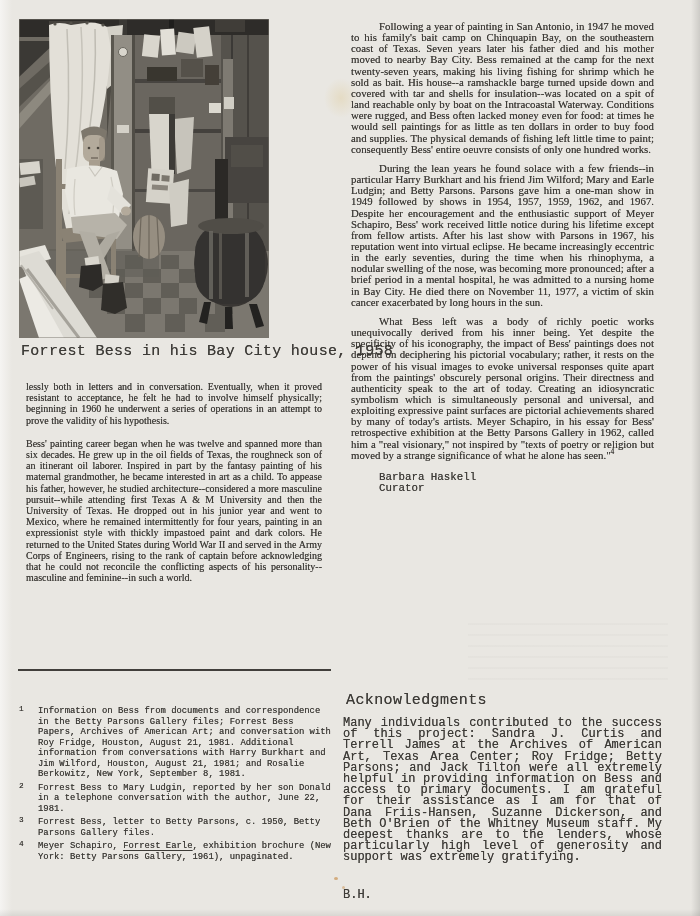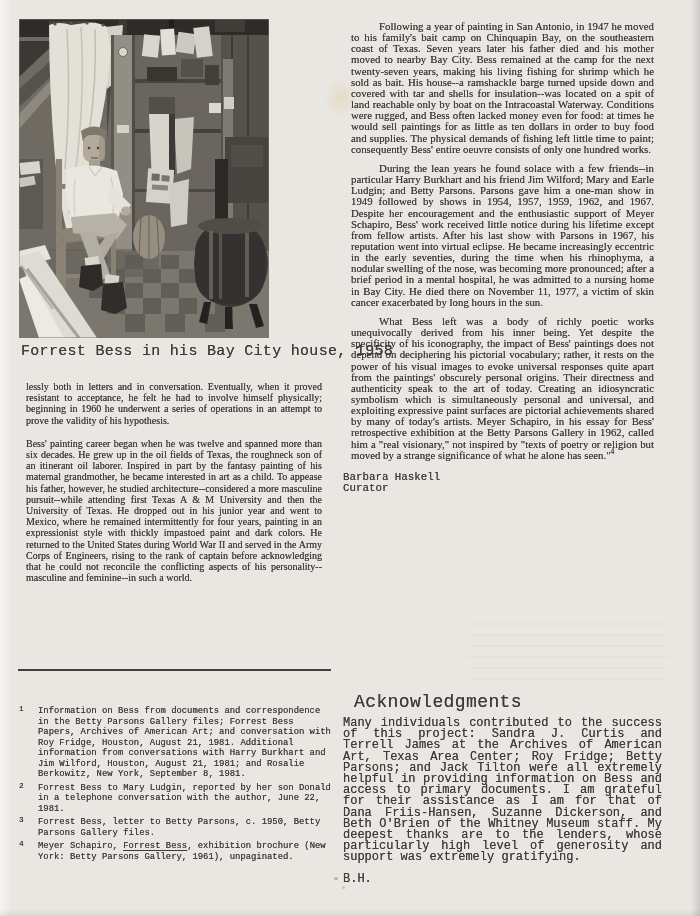"Barbara Haskell" .sig div { margin-left: none -> 36px }
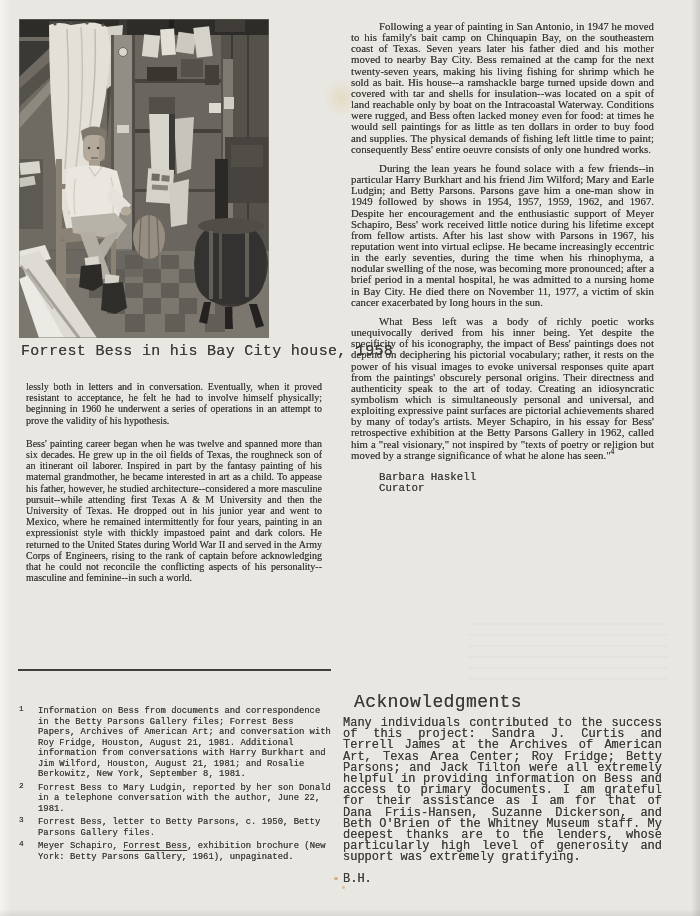"Acknowledgments" .ack-head { font-size: 18px -> 15px; left: 354px -> 346px }
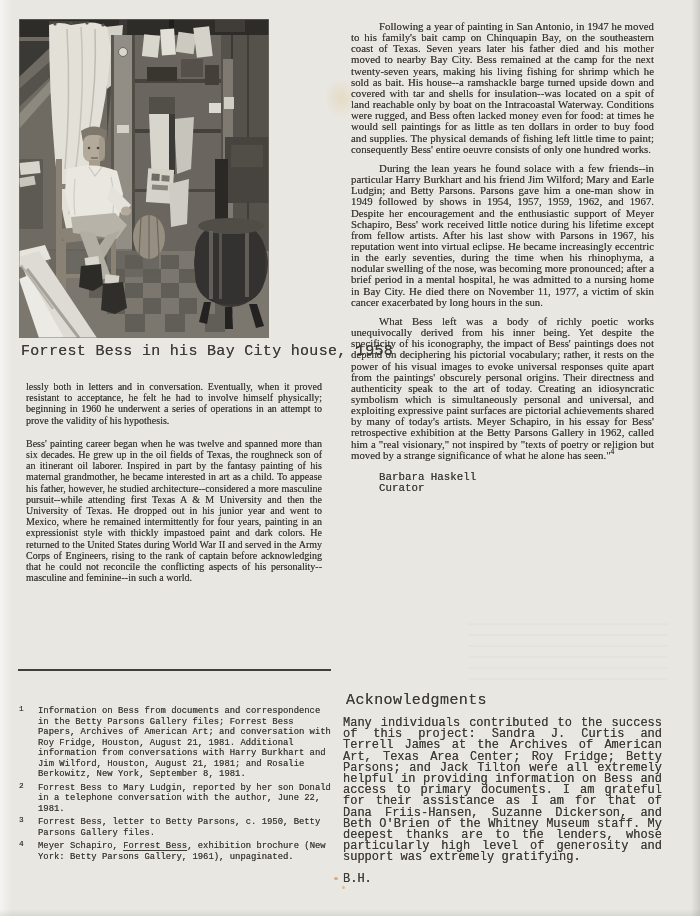"Forrest Bess" span.u { text: Bess -> Earle }
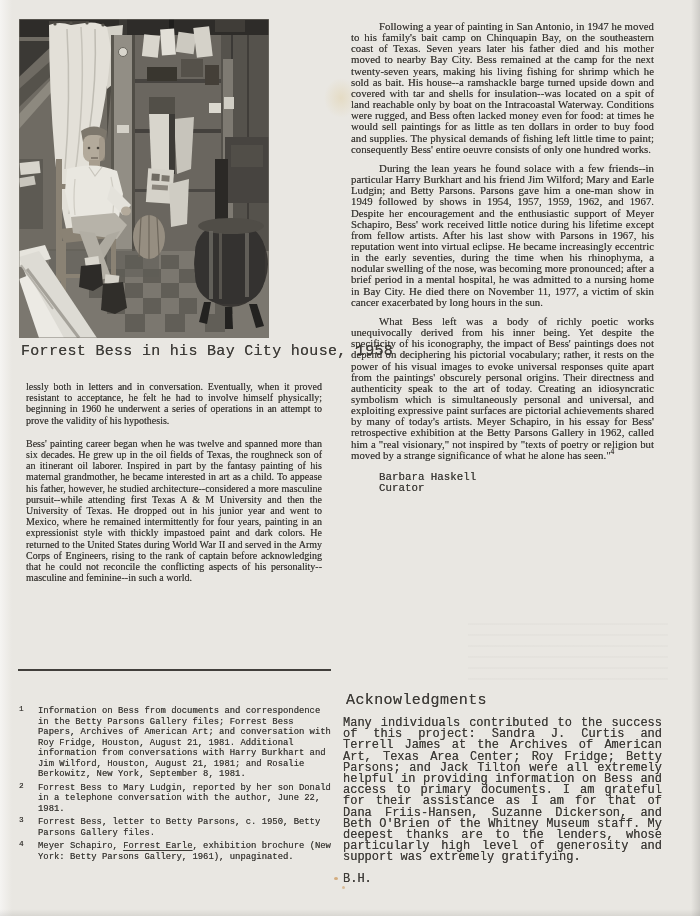"B.H." .ack-initials { margin-top: 10px -> 26px }
